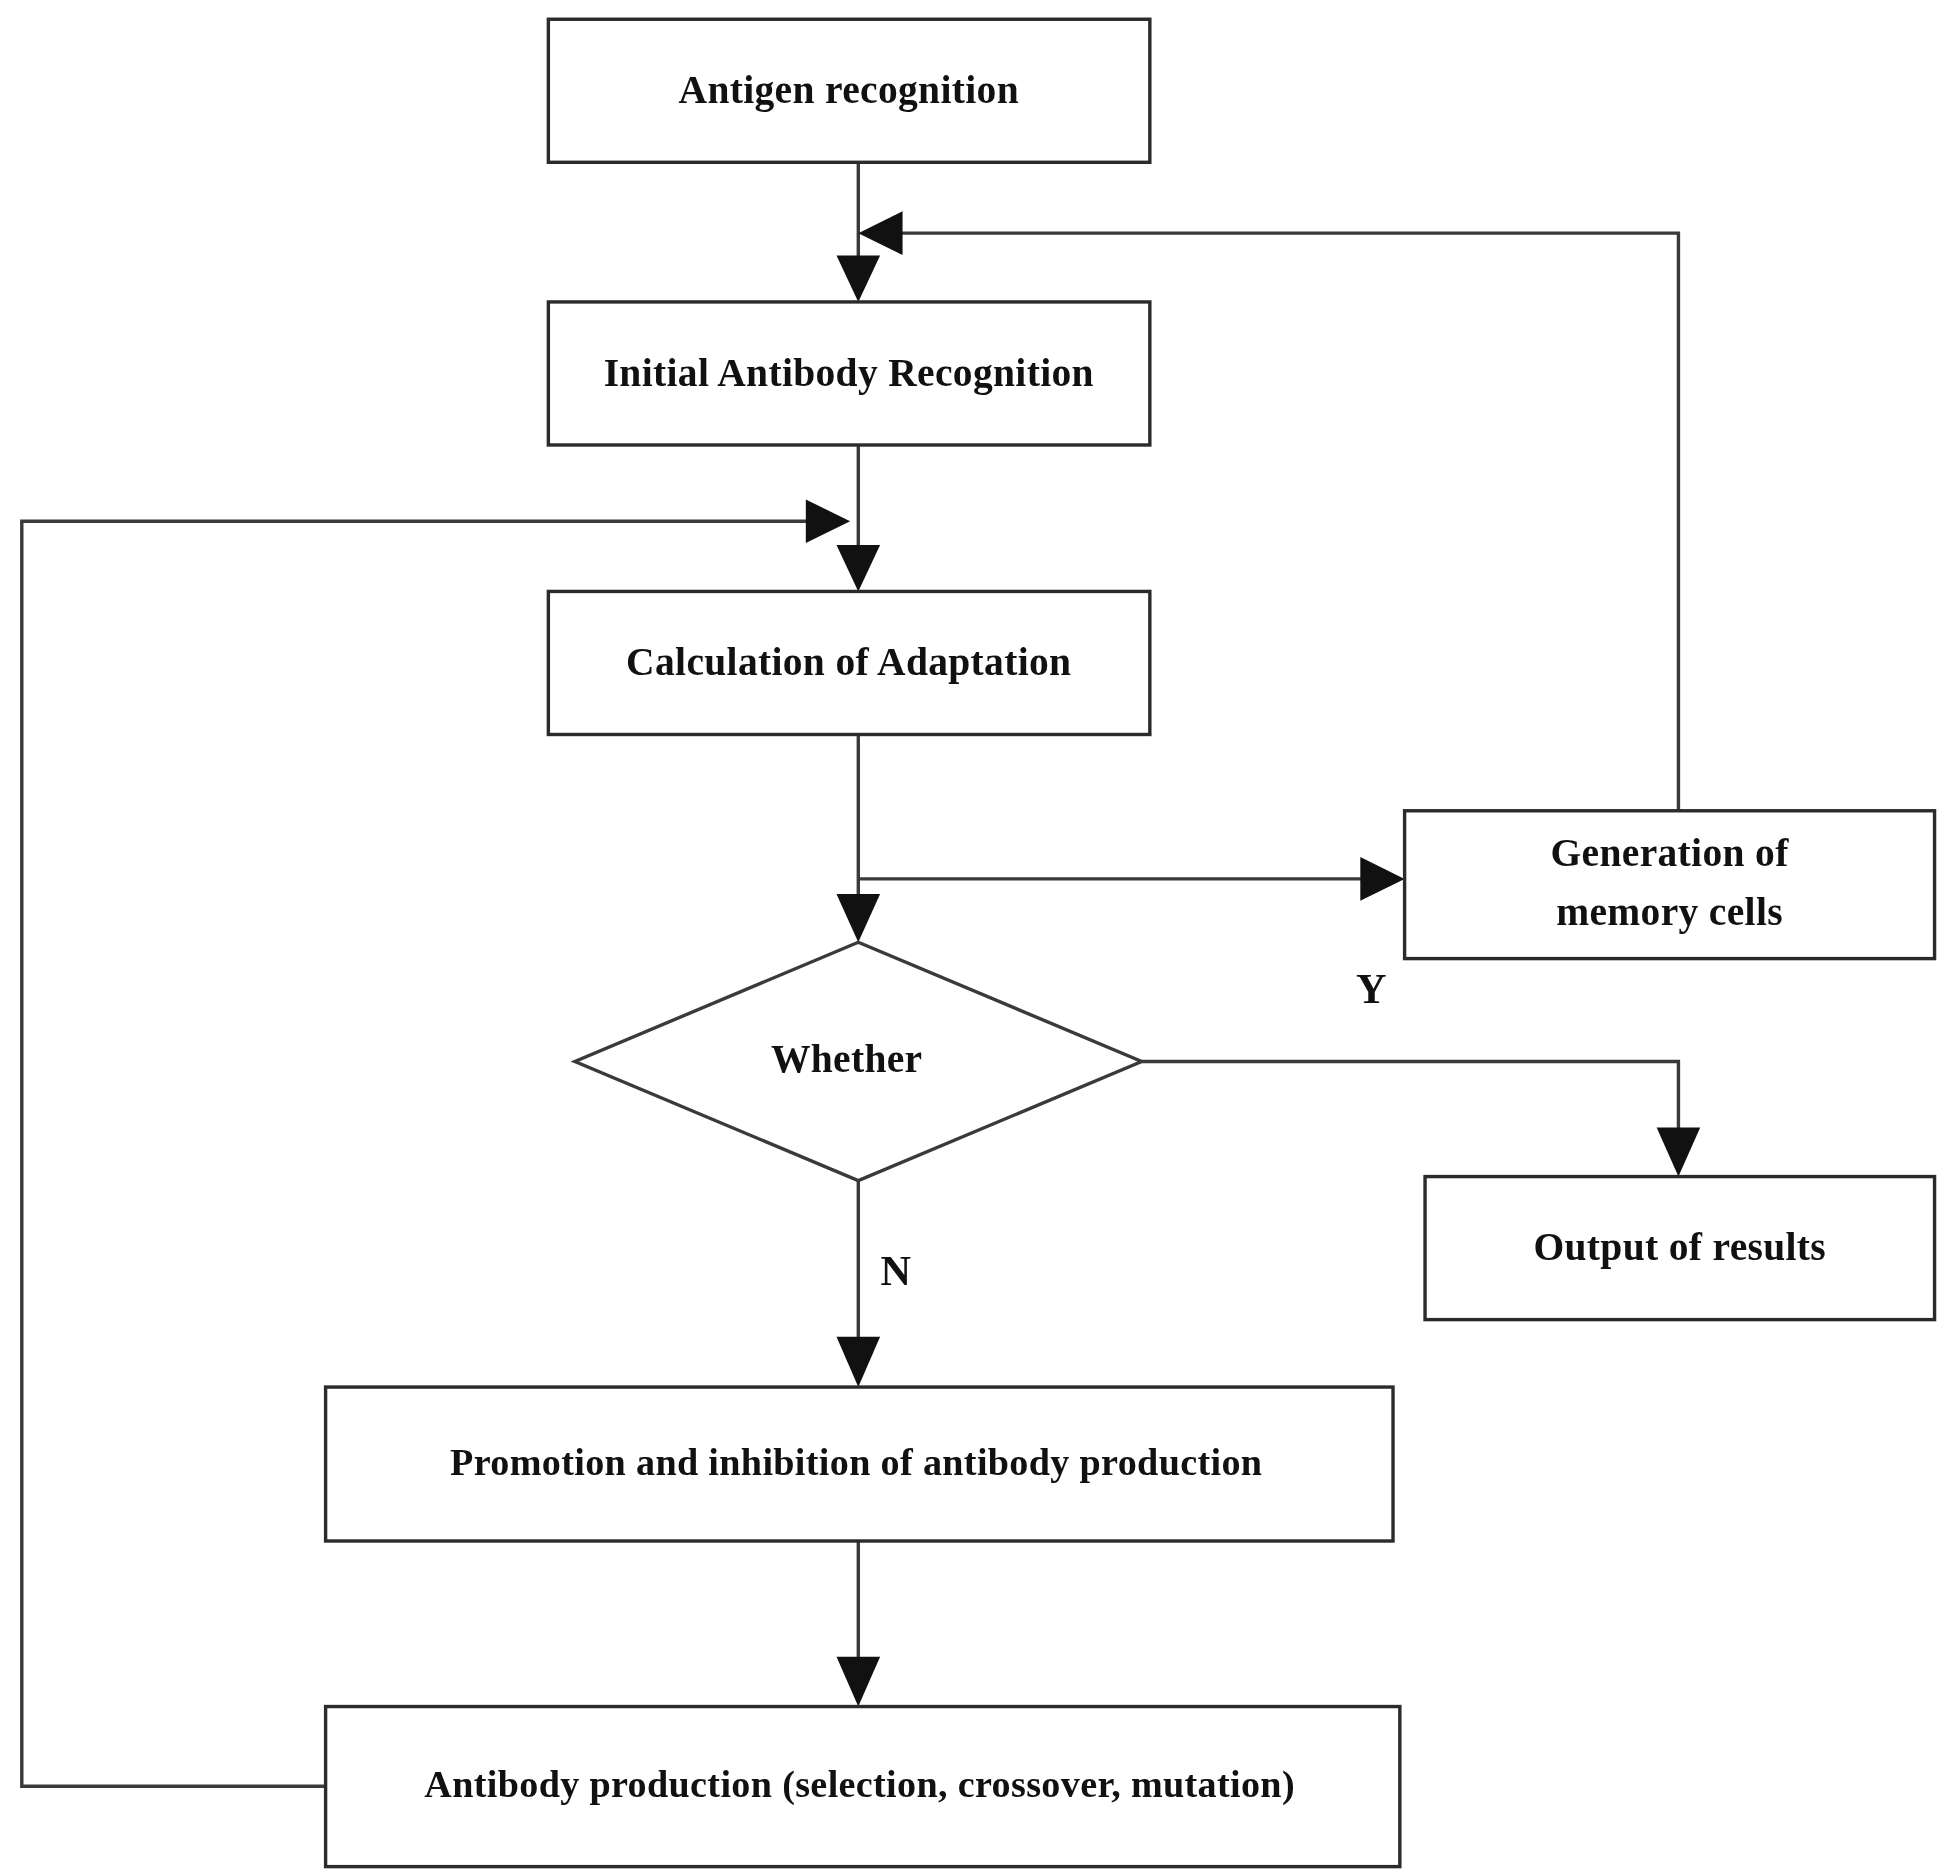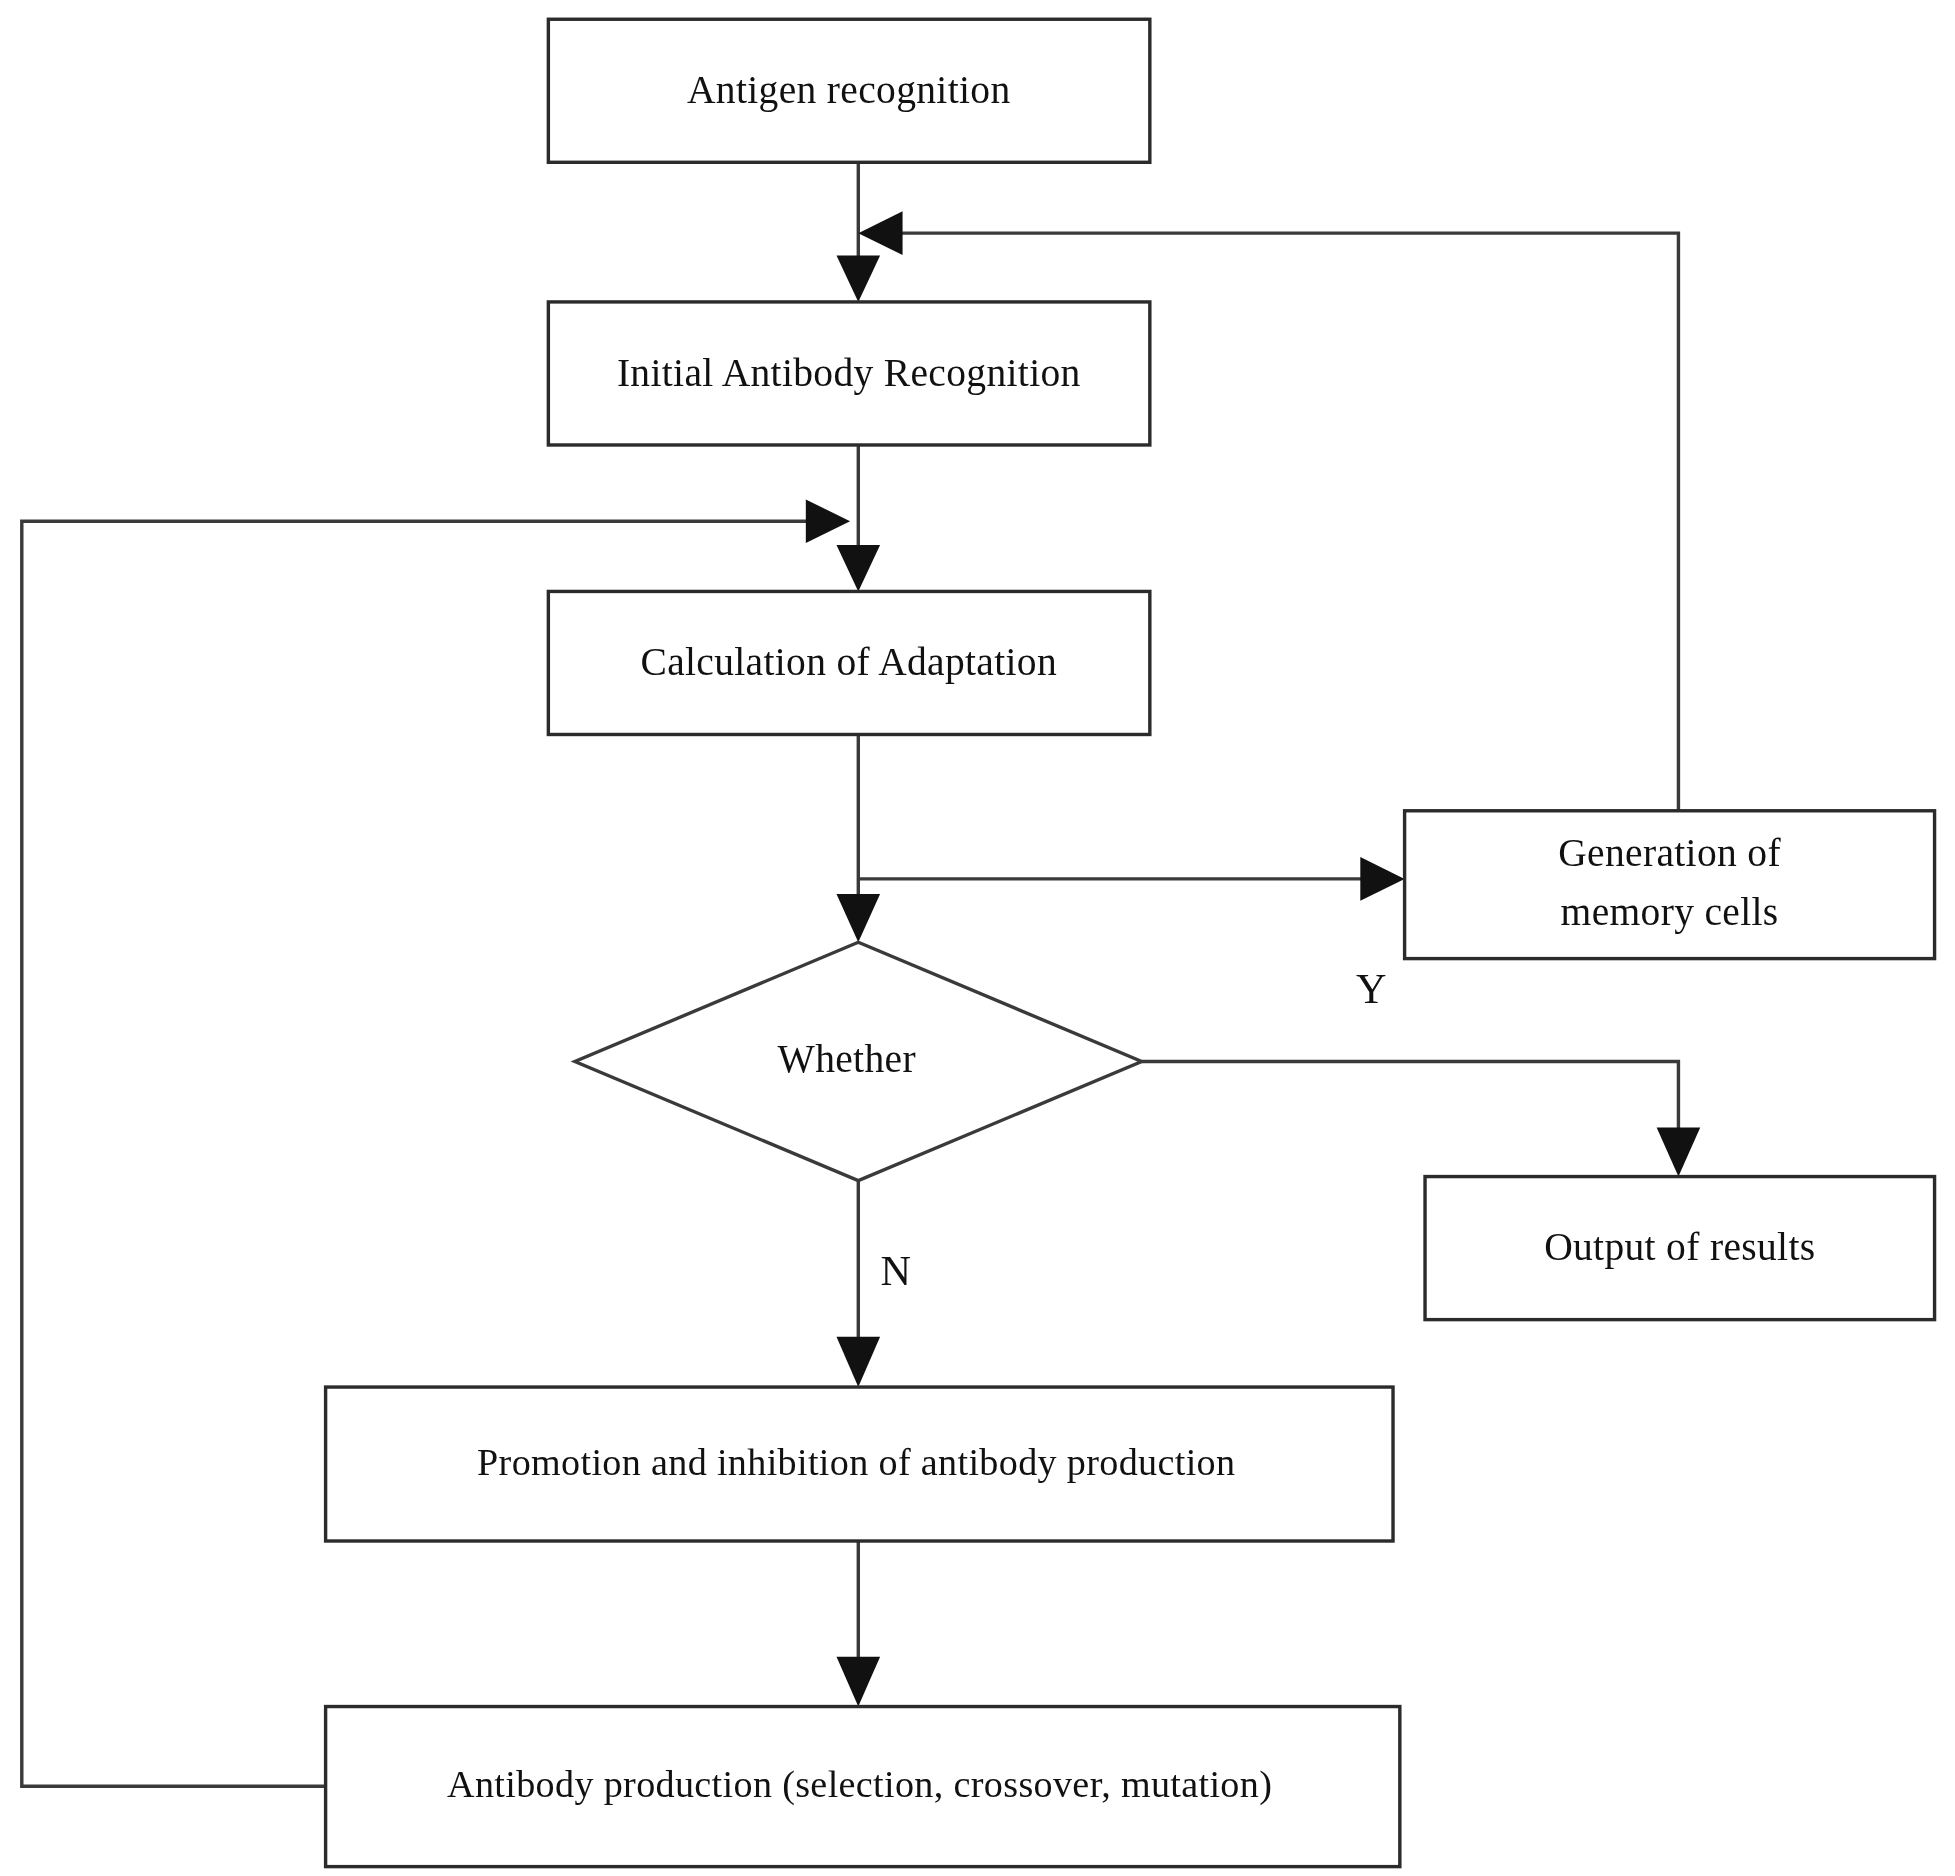"Antigen recognition" #flow-wrap { font-weight: none -> bold }
